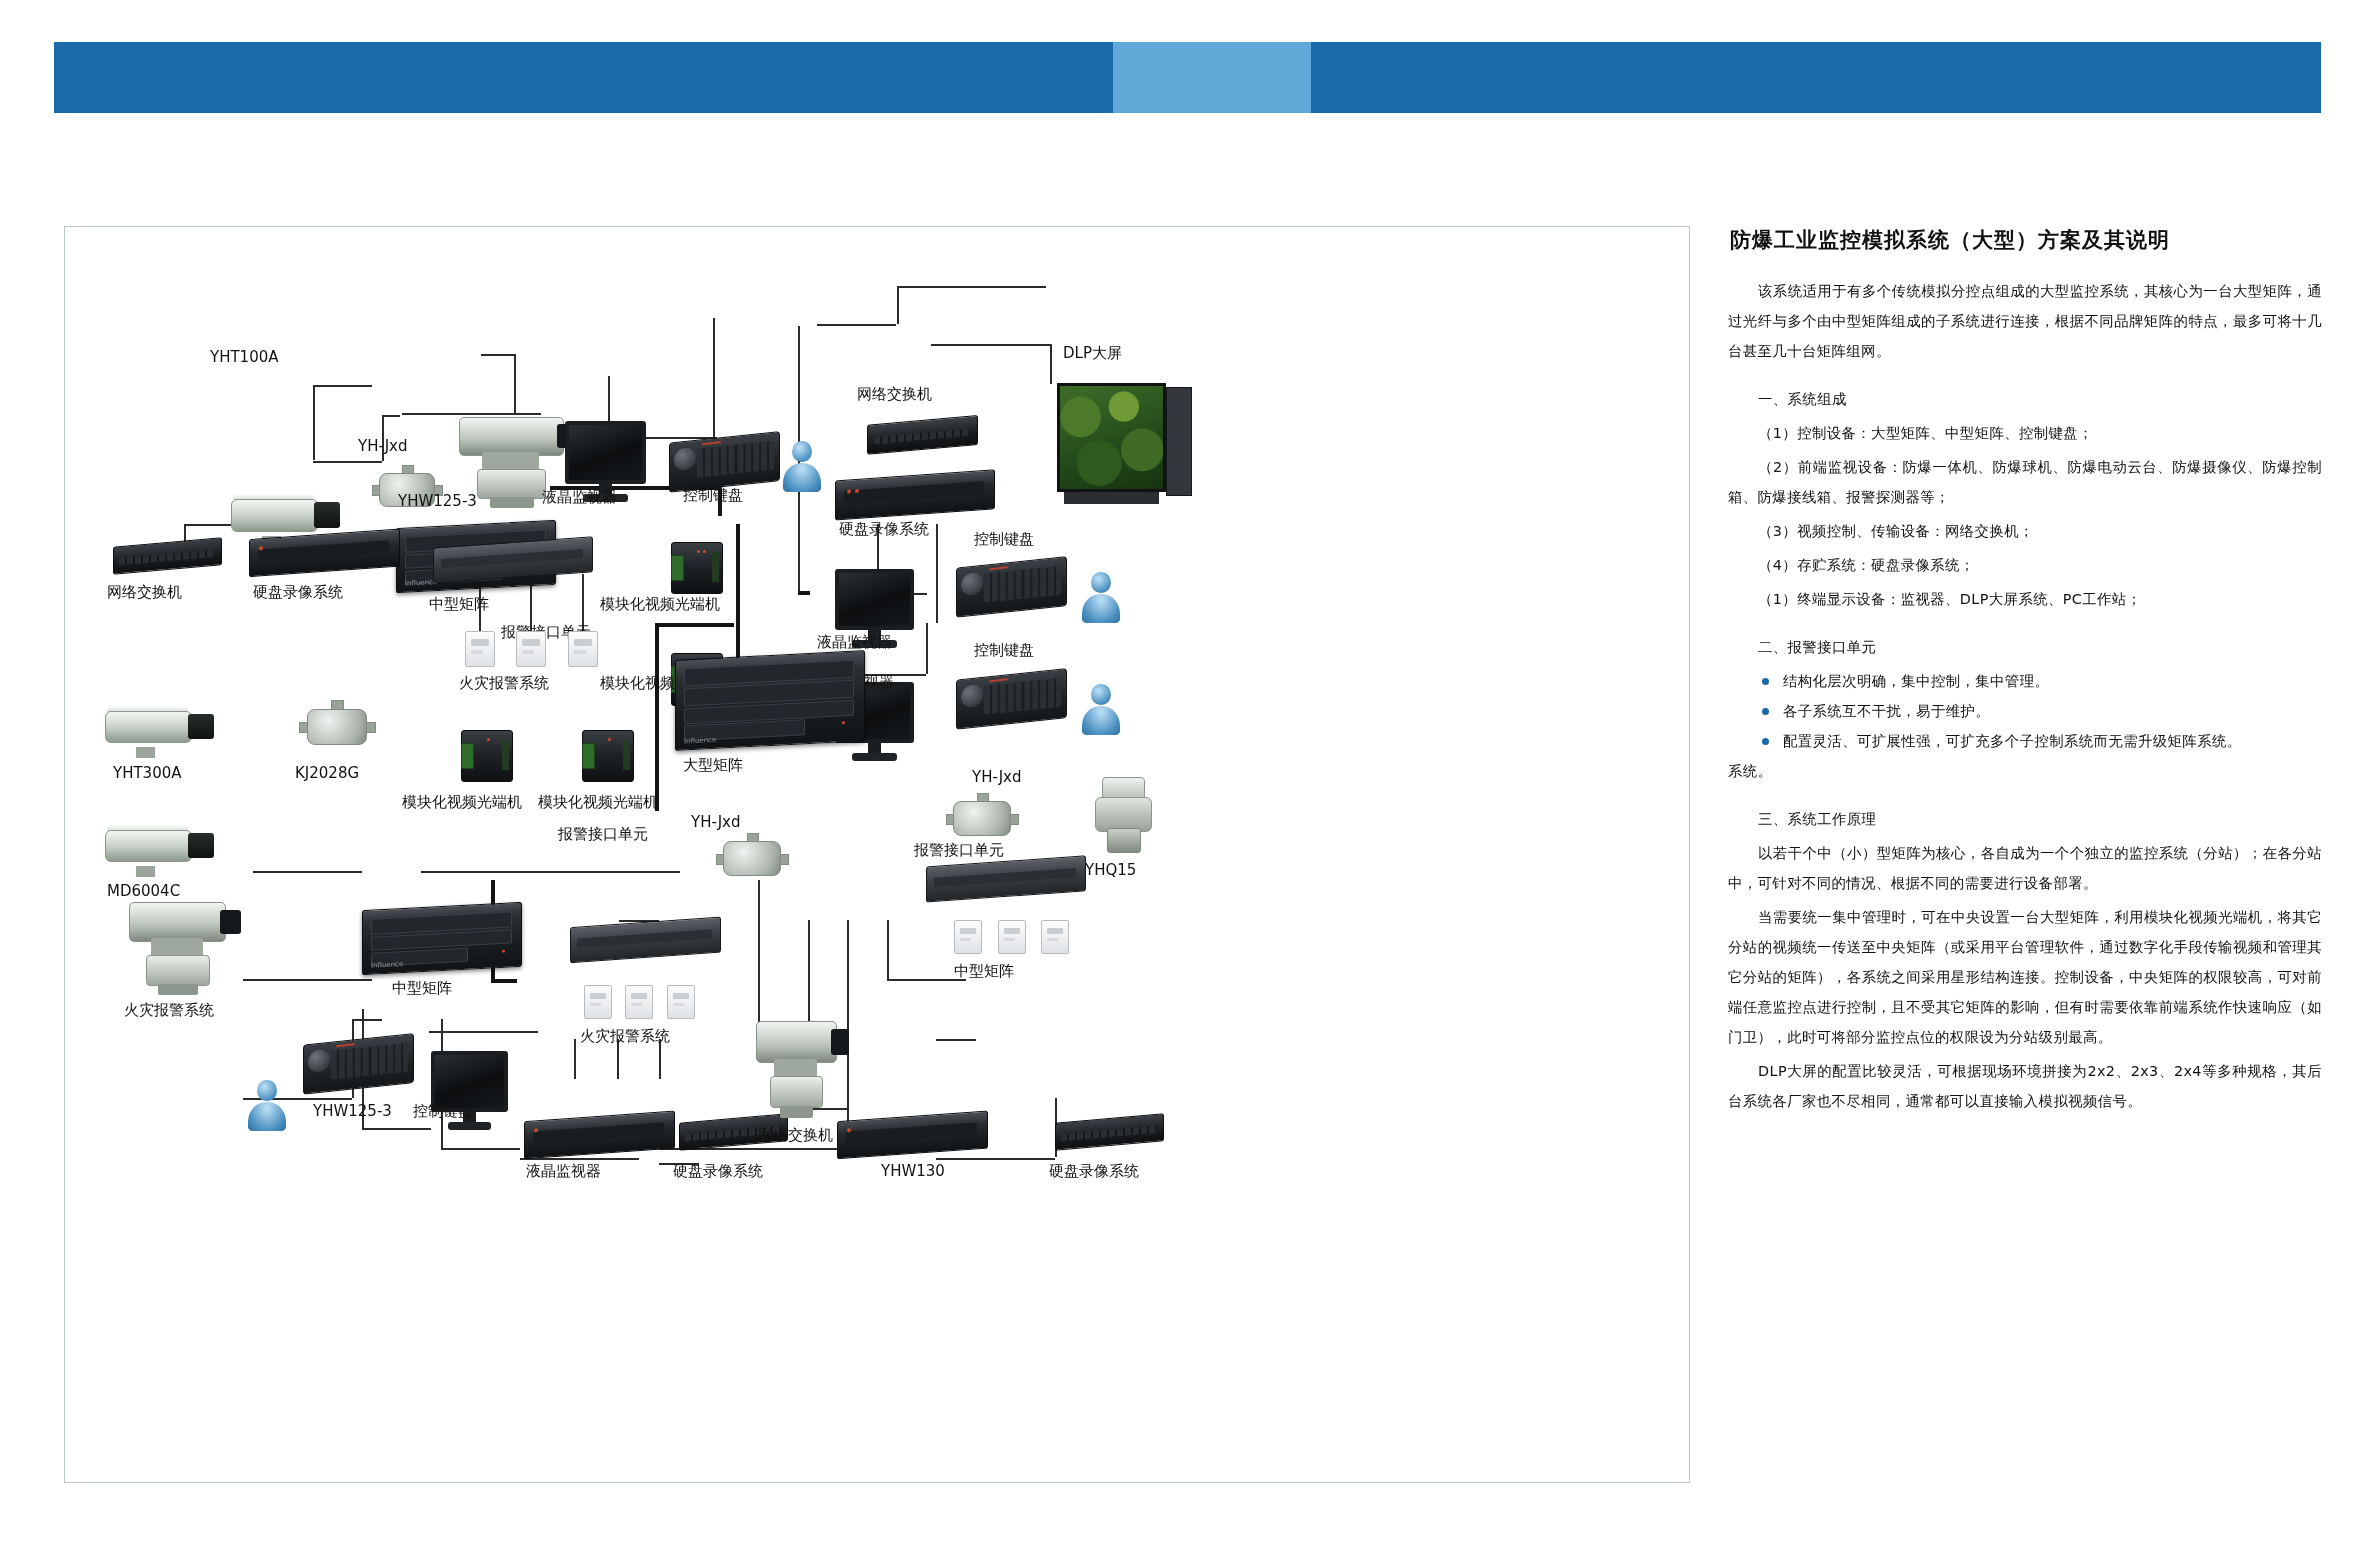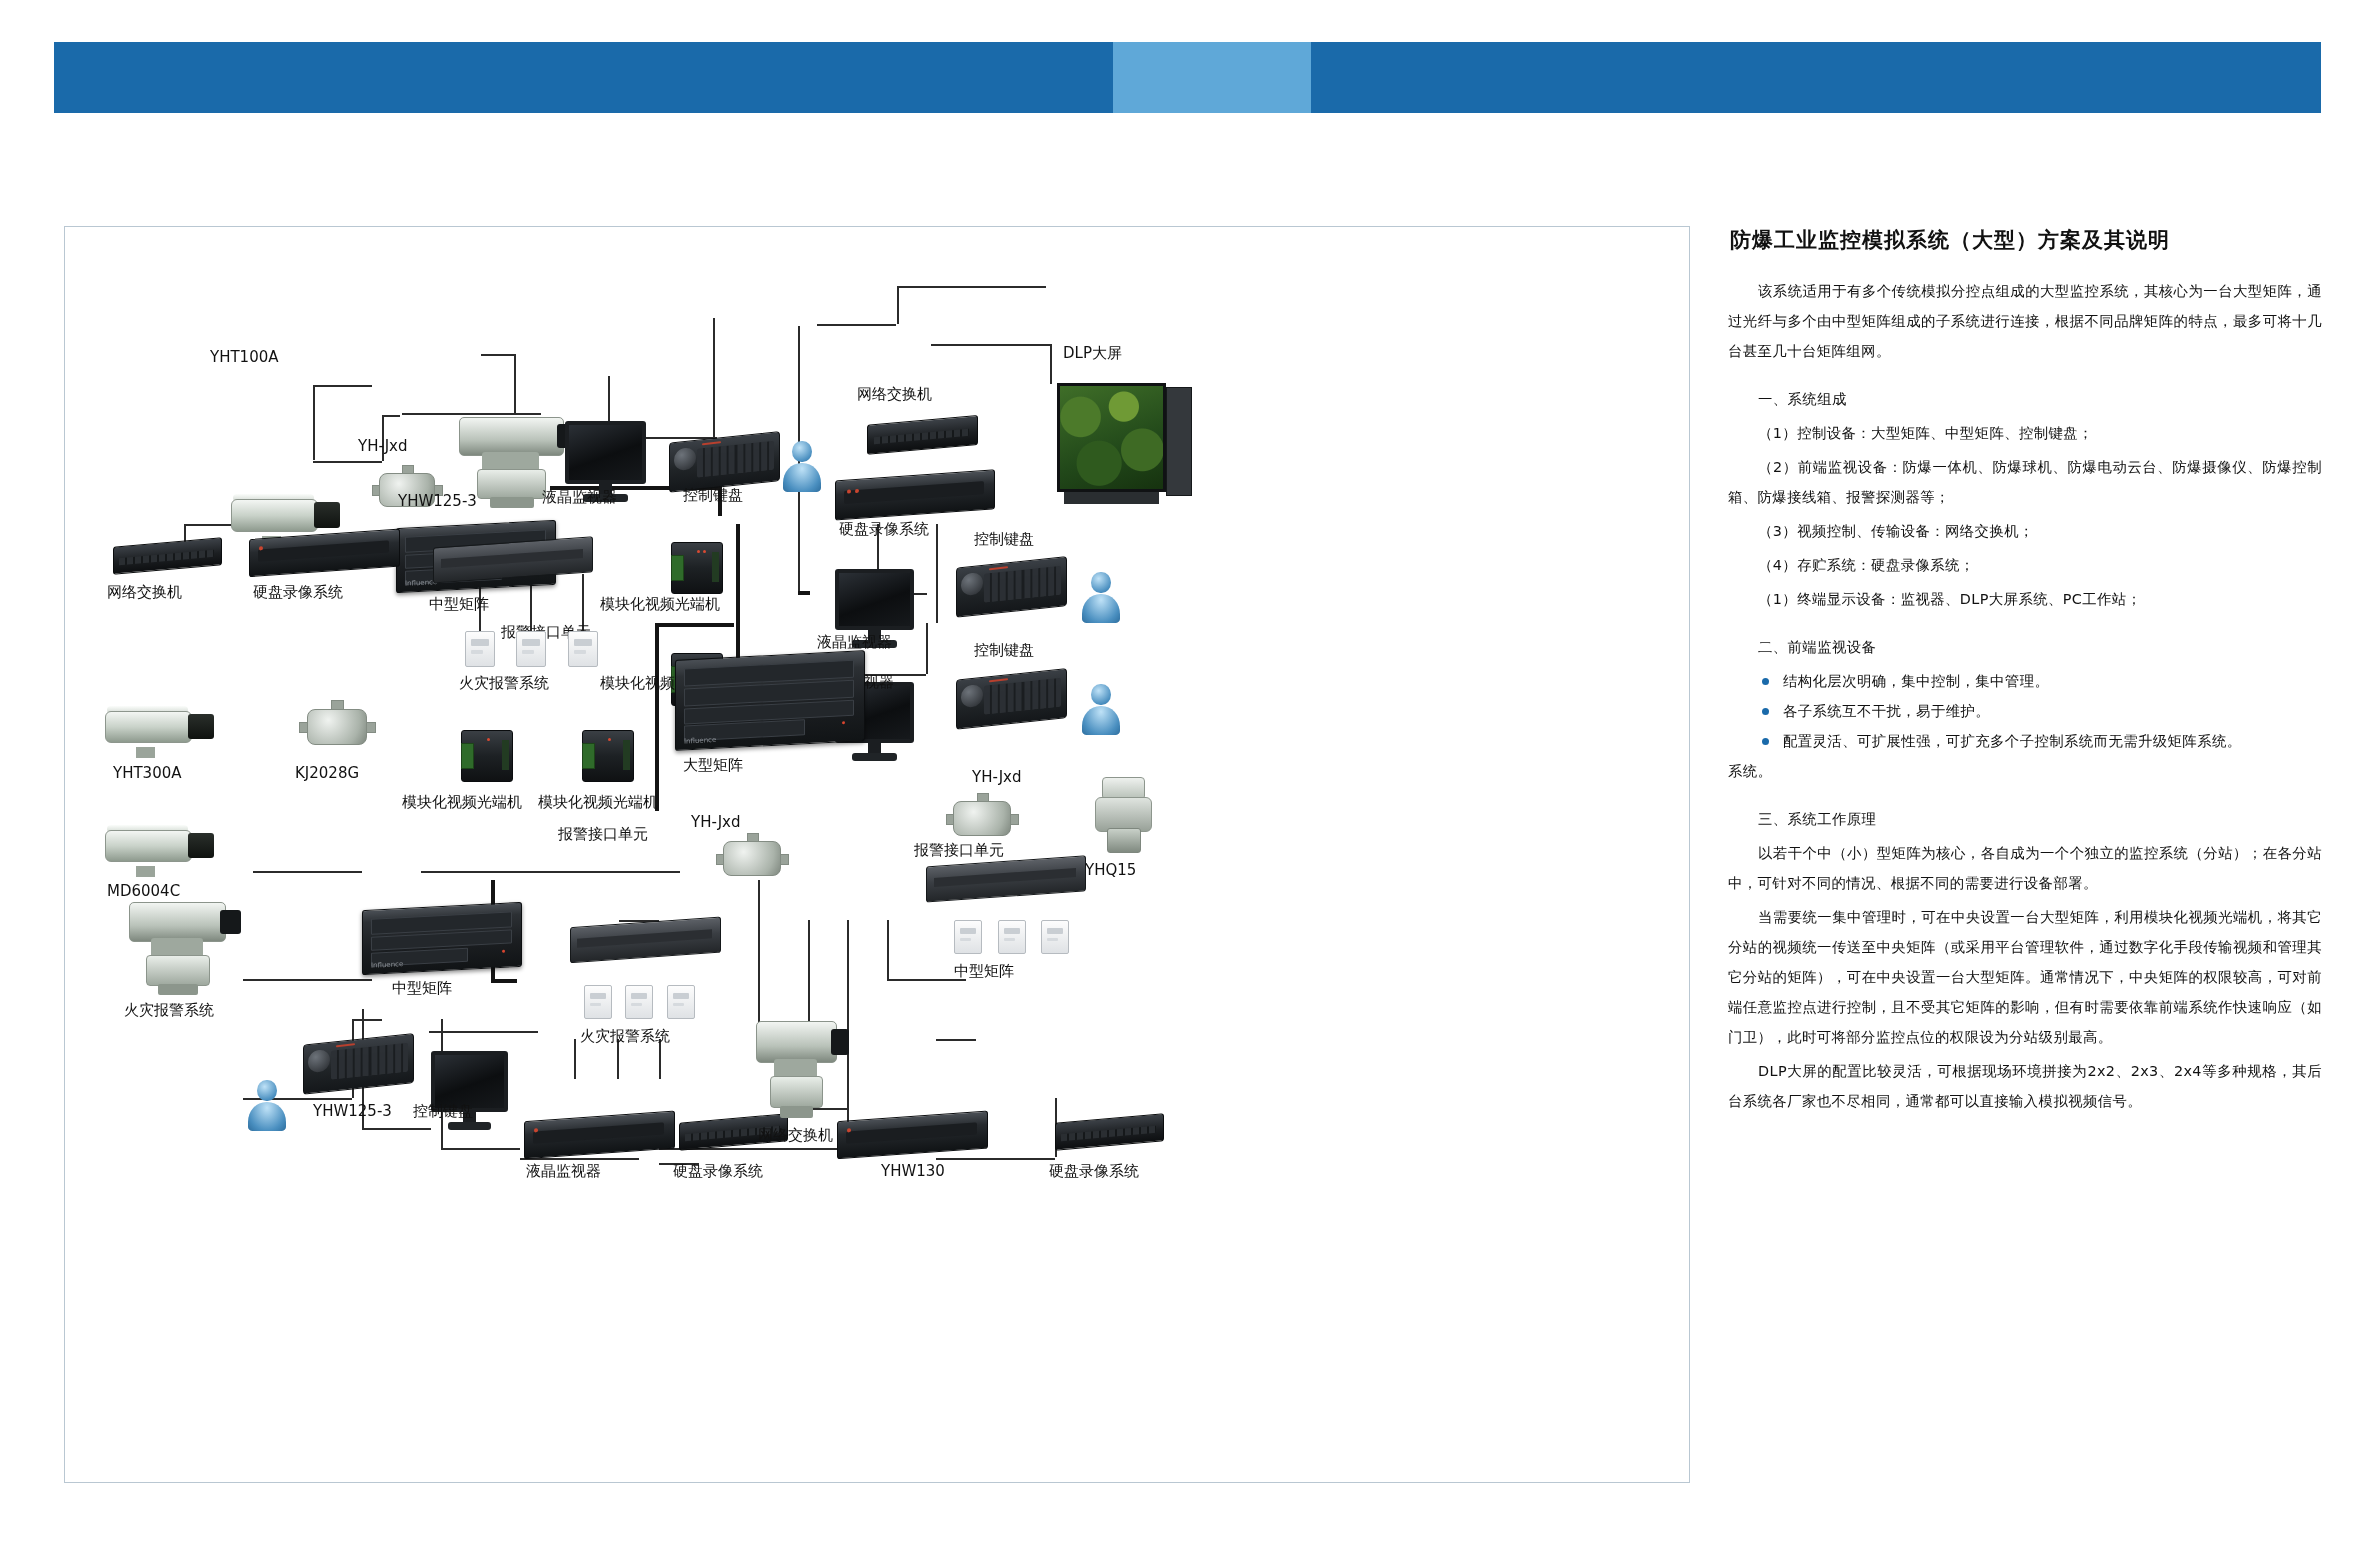"二、前端监视设备" p.sub { text: 前端监视设备 -> 报警接口单元 }
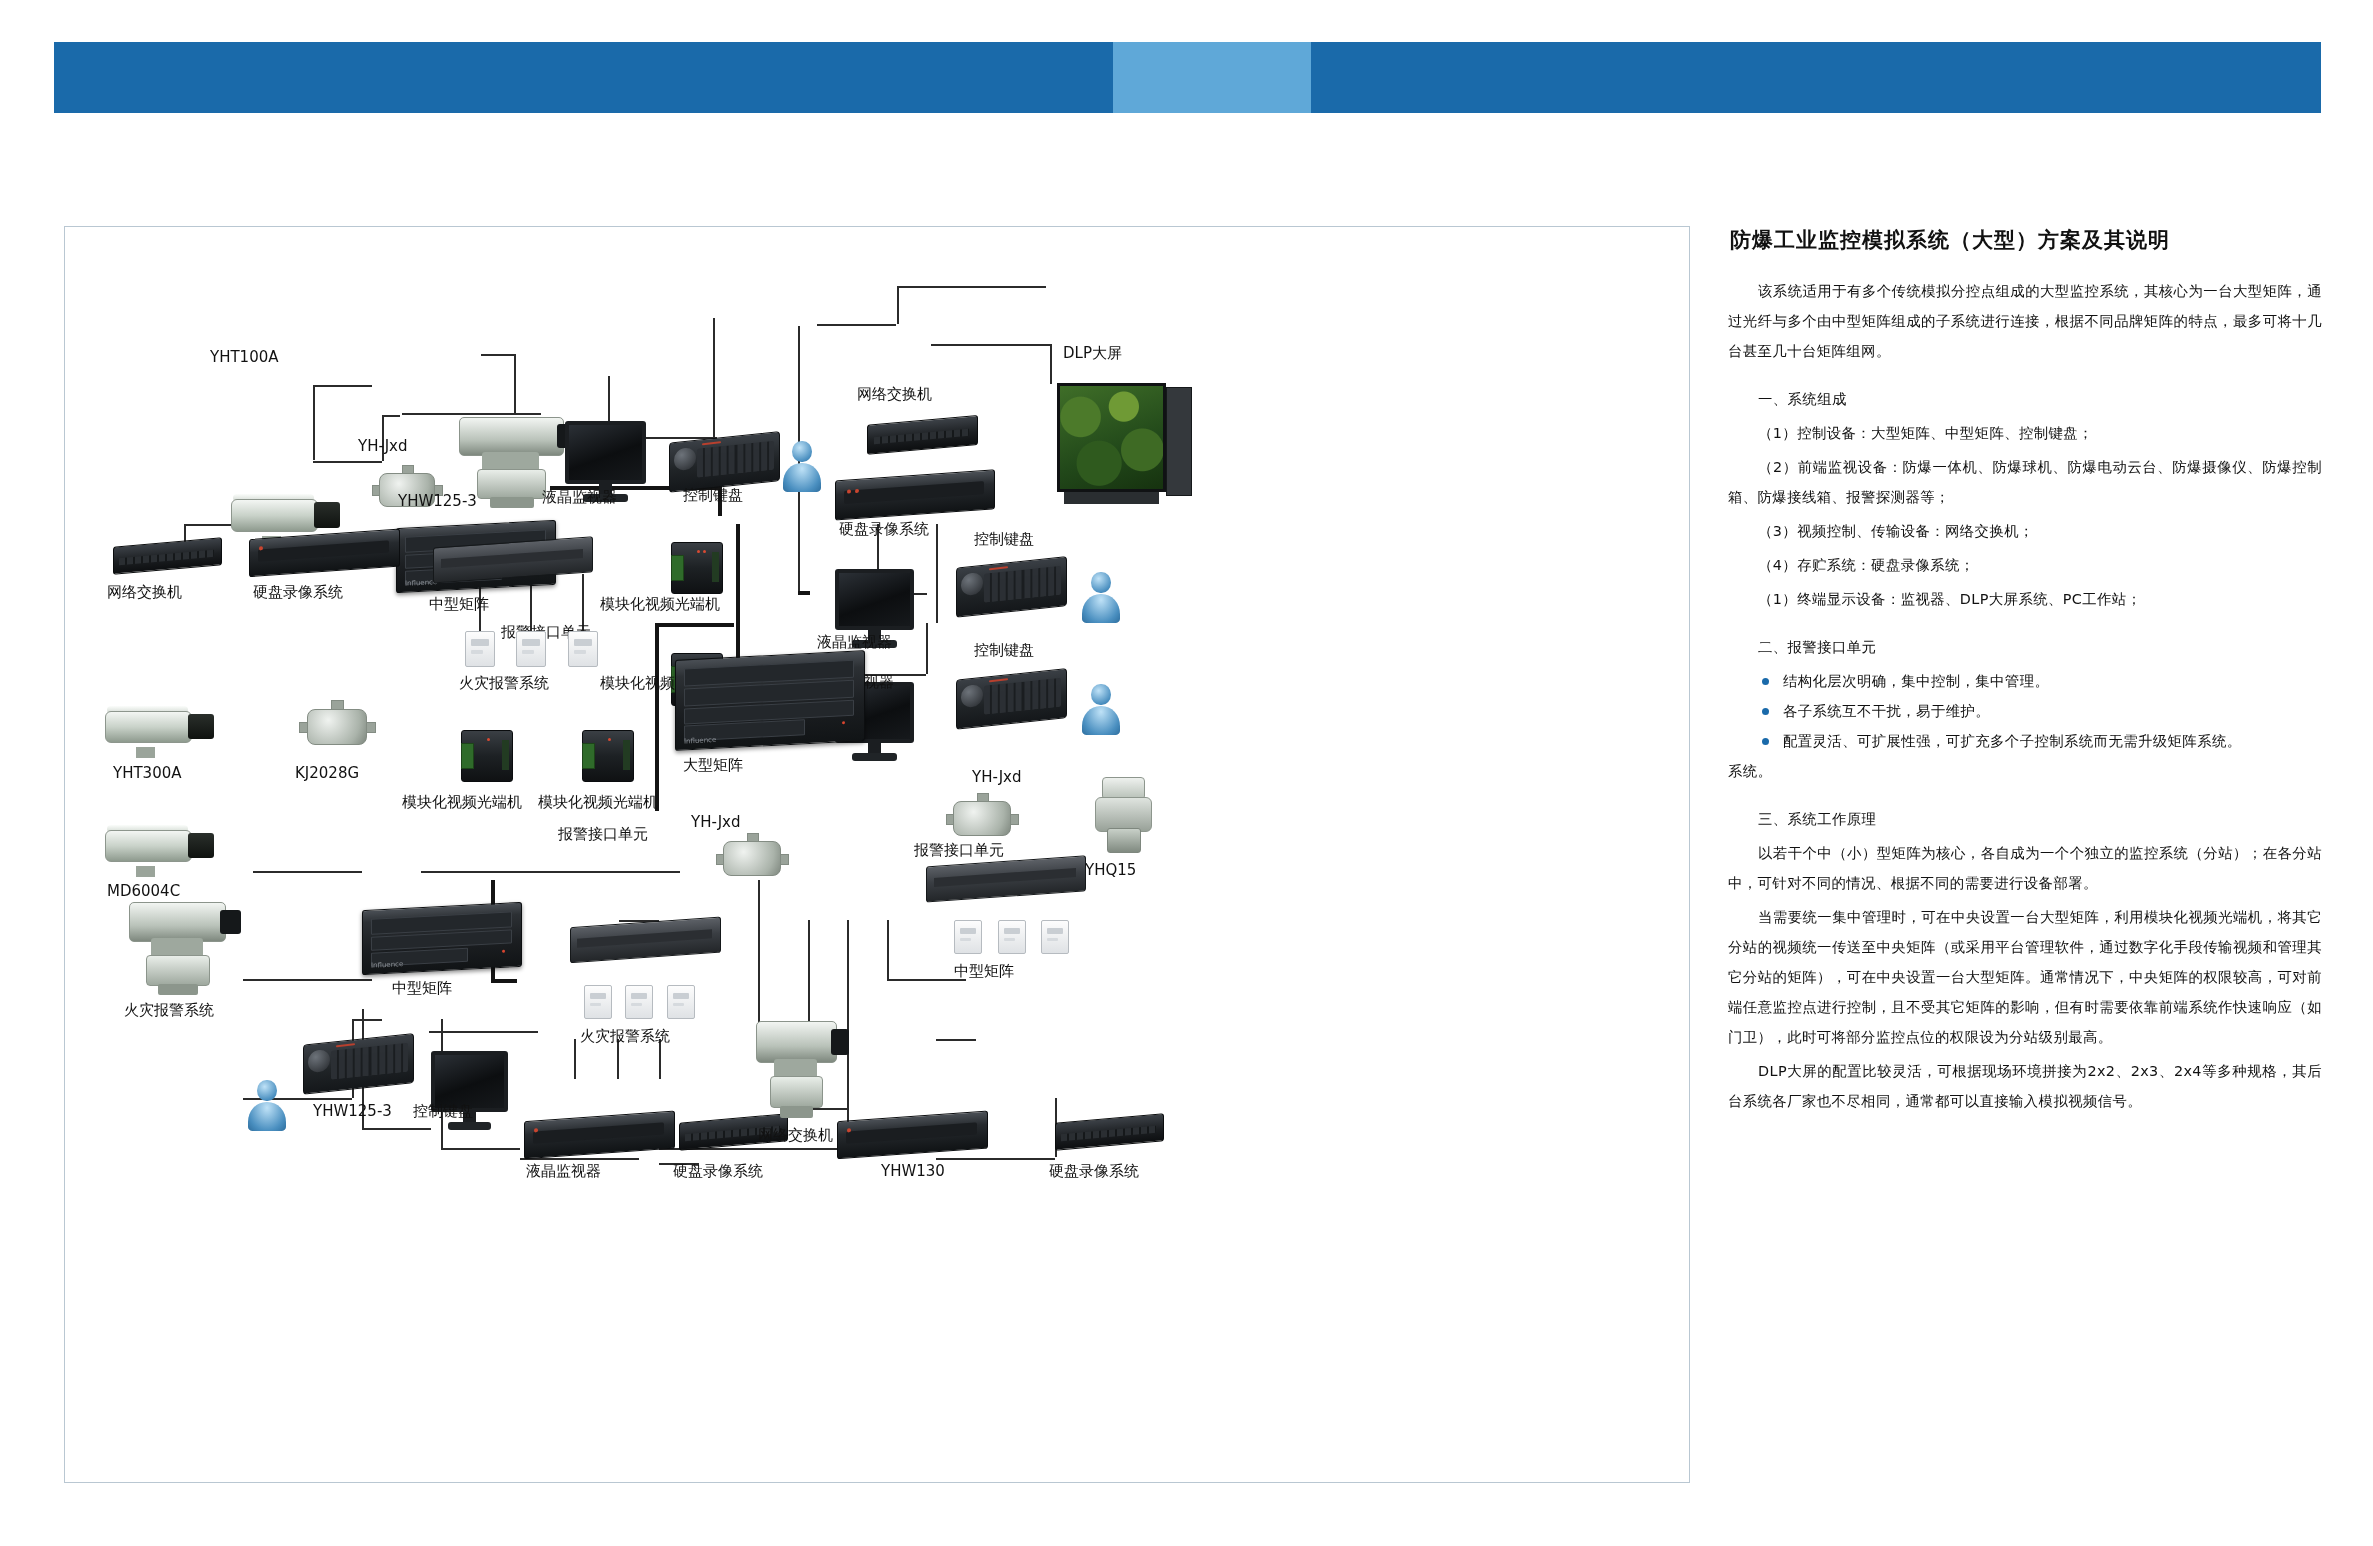"当需要统一集中管理时，可在中央设置一台大型矩阵，利用模块化视频光端机，将其它分站" p.ind { text: 可在中央设置一台大型矩阵。通常情况下 -> 各系统之间采用星形结构连接。控制设备 }
